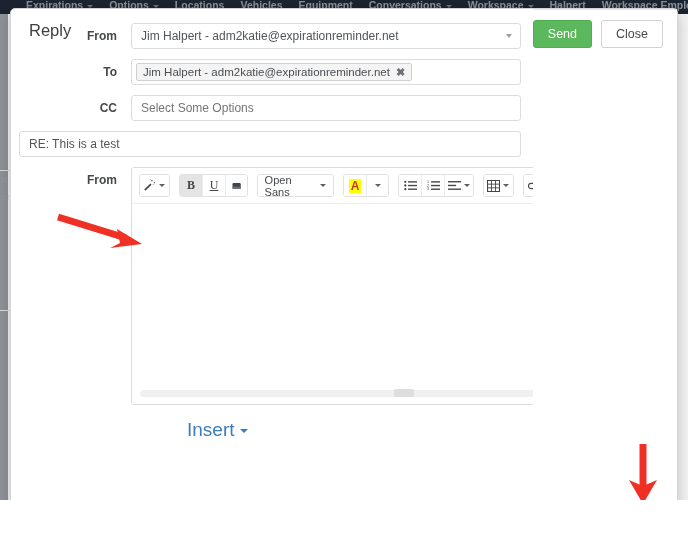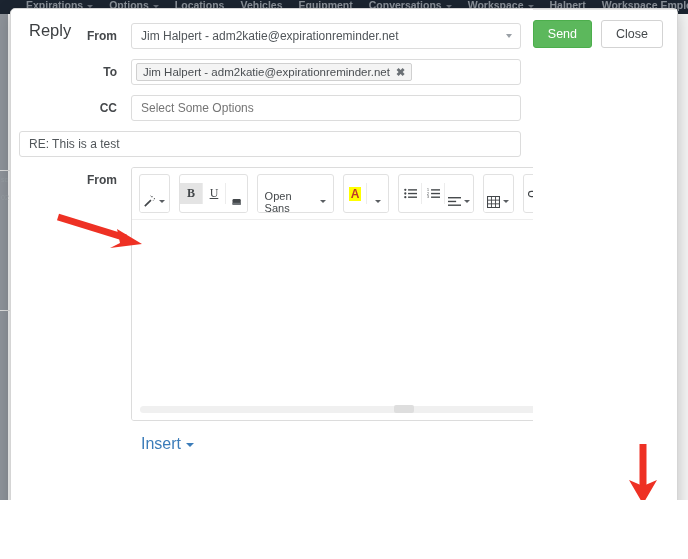"Open Sans" .tb-btn:last-child { margin-top: 16px -> none }
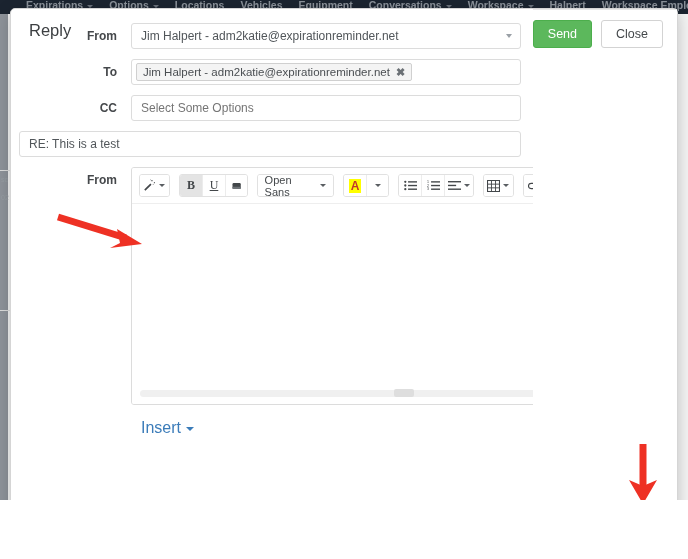"Insert" .insert-link { font-size: 16px -> 19px; margin-left: none -> 46px }
